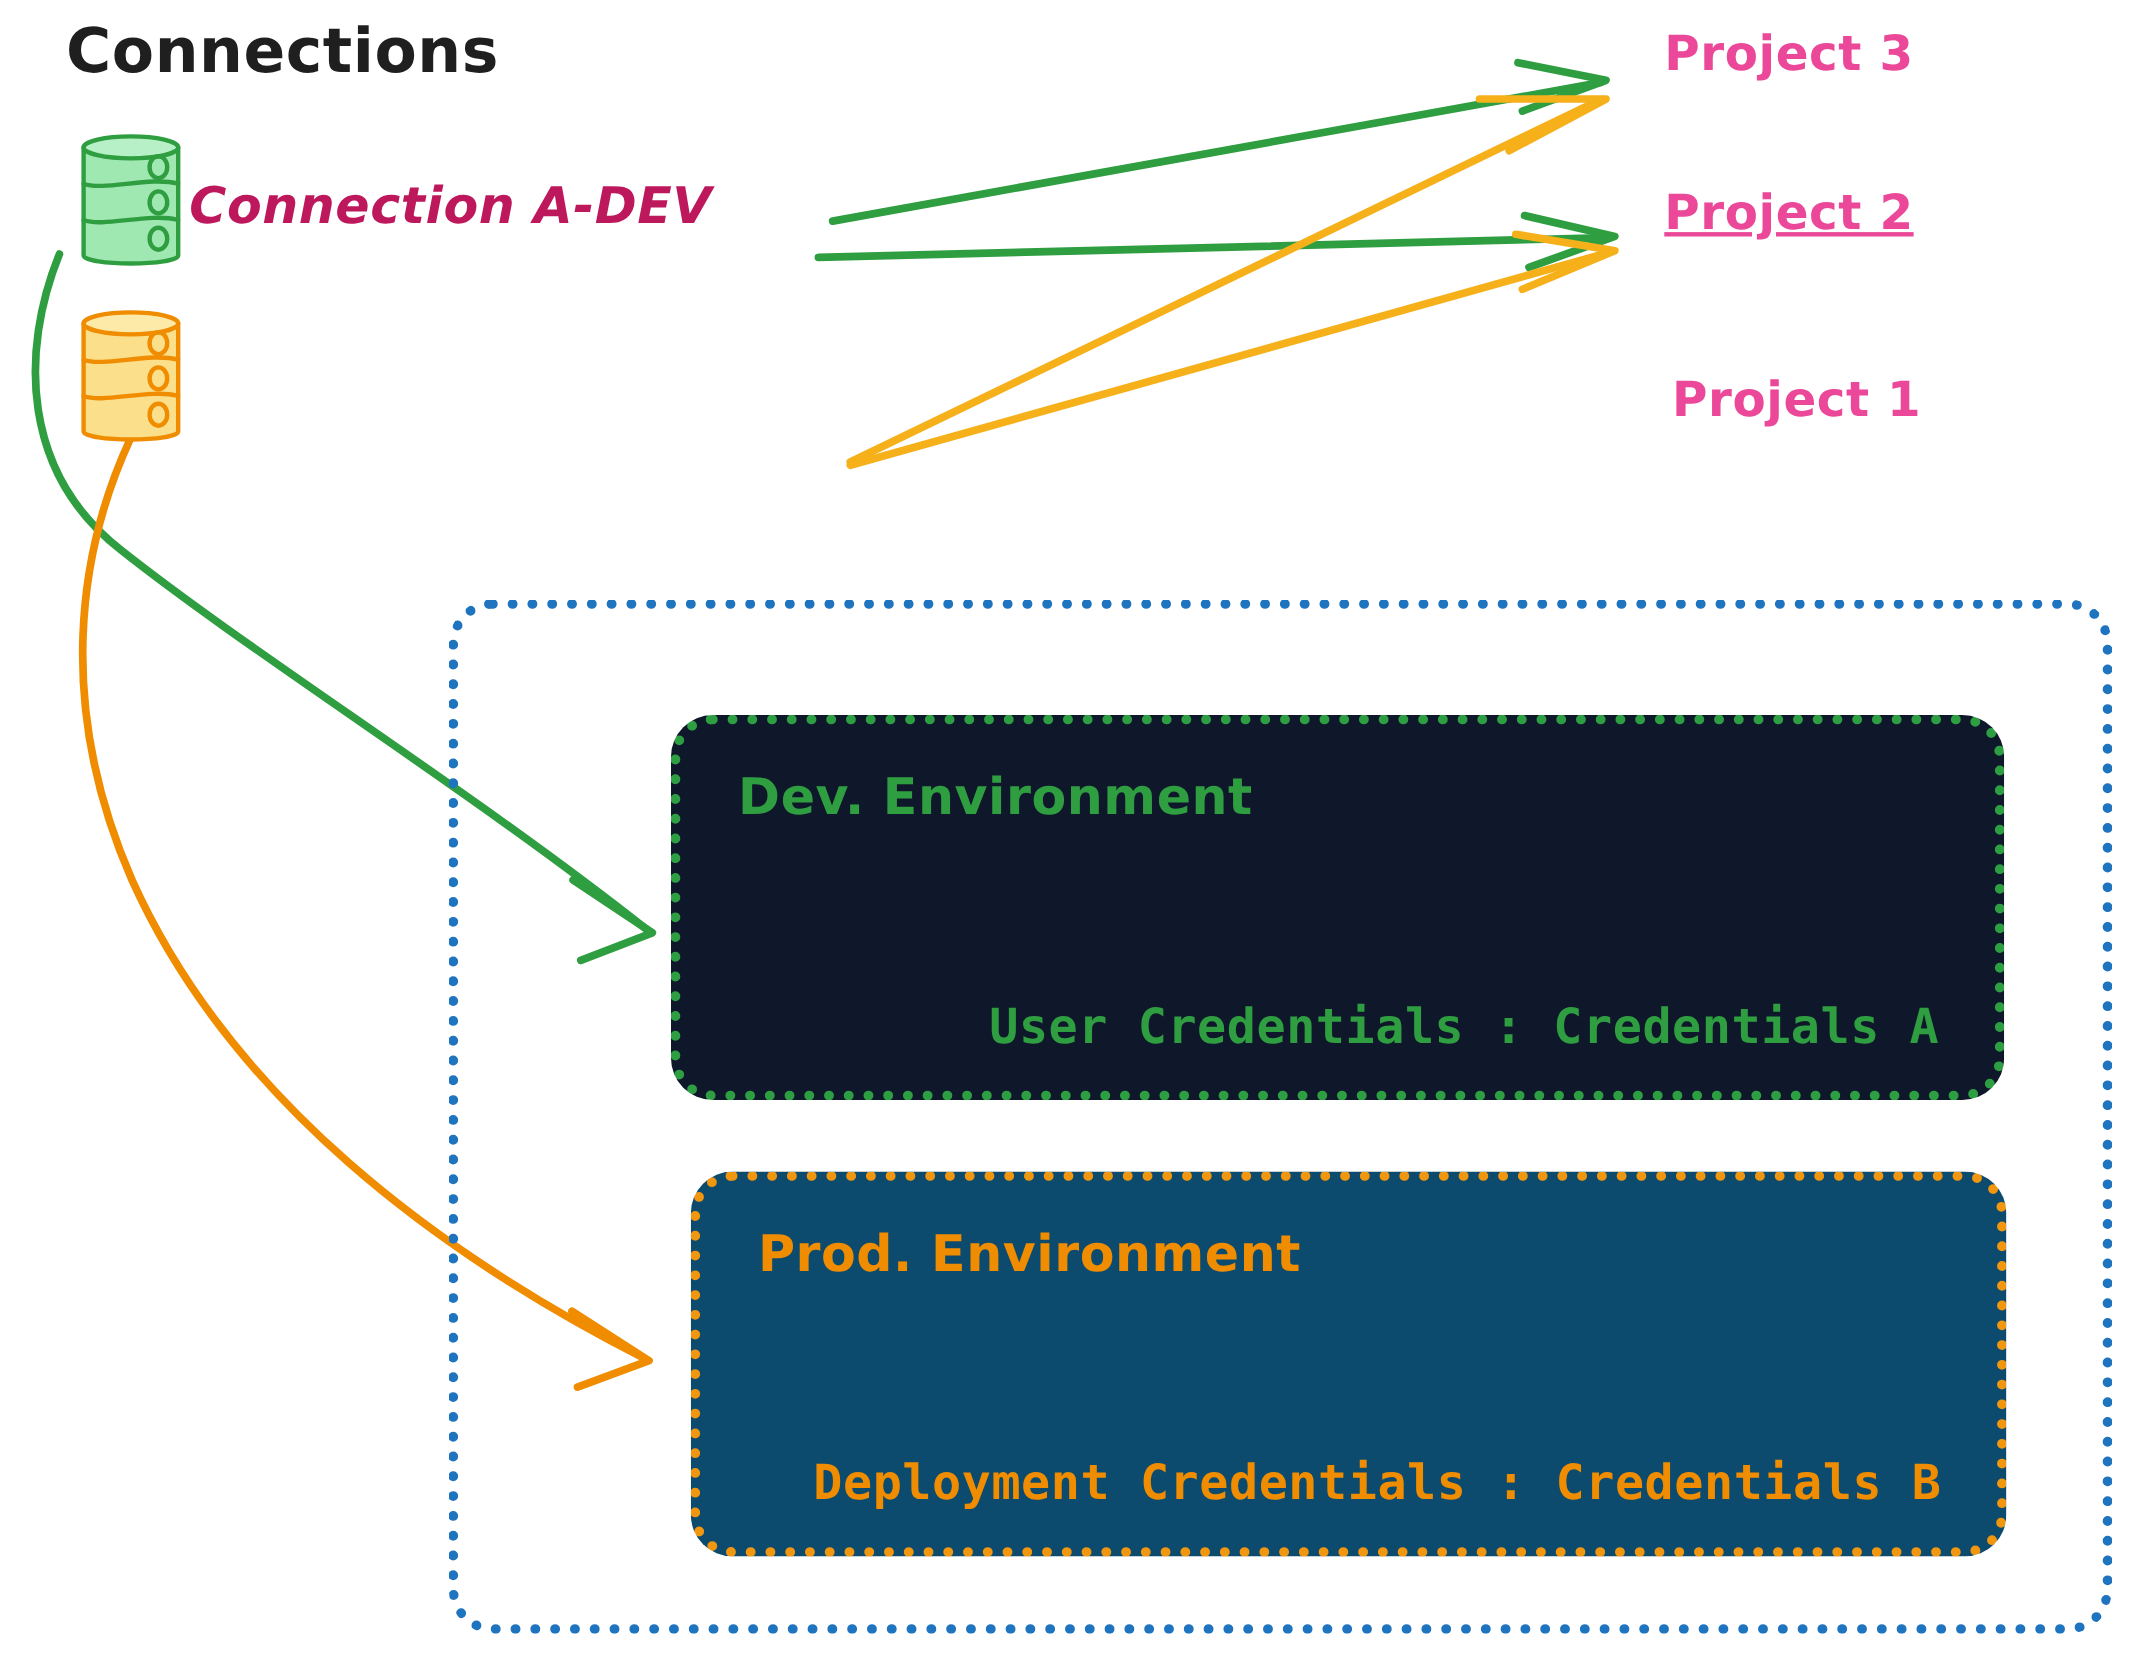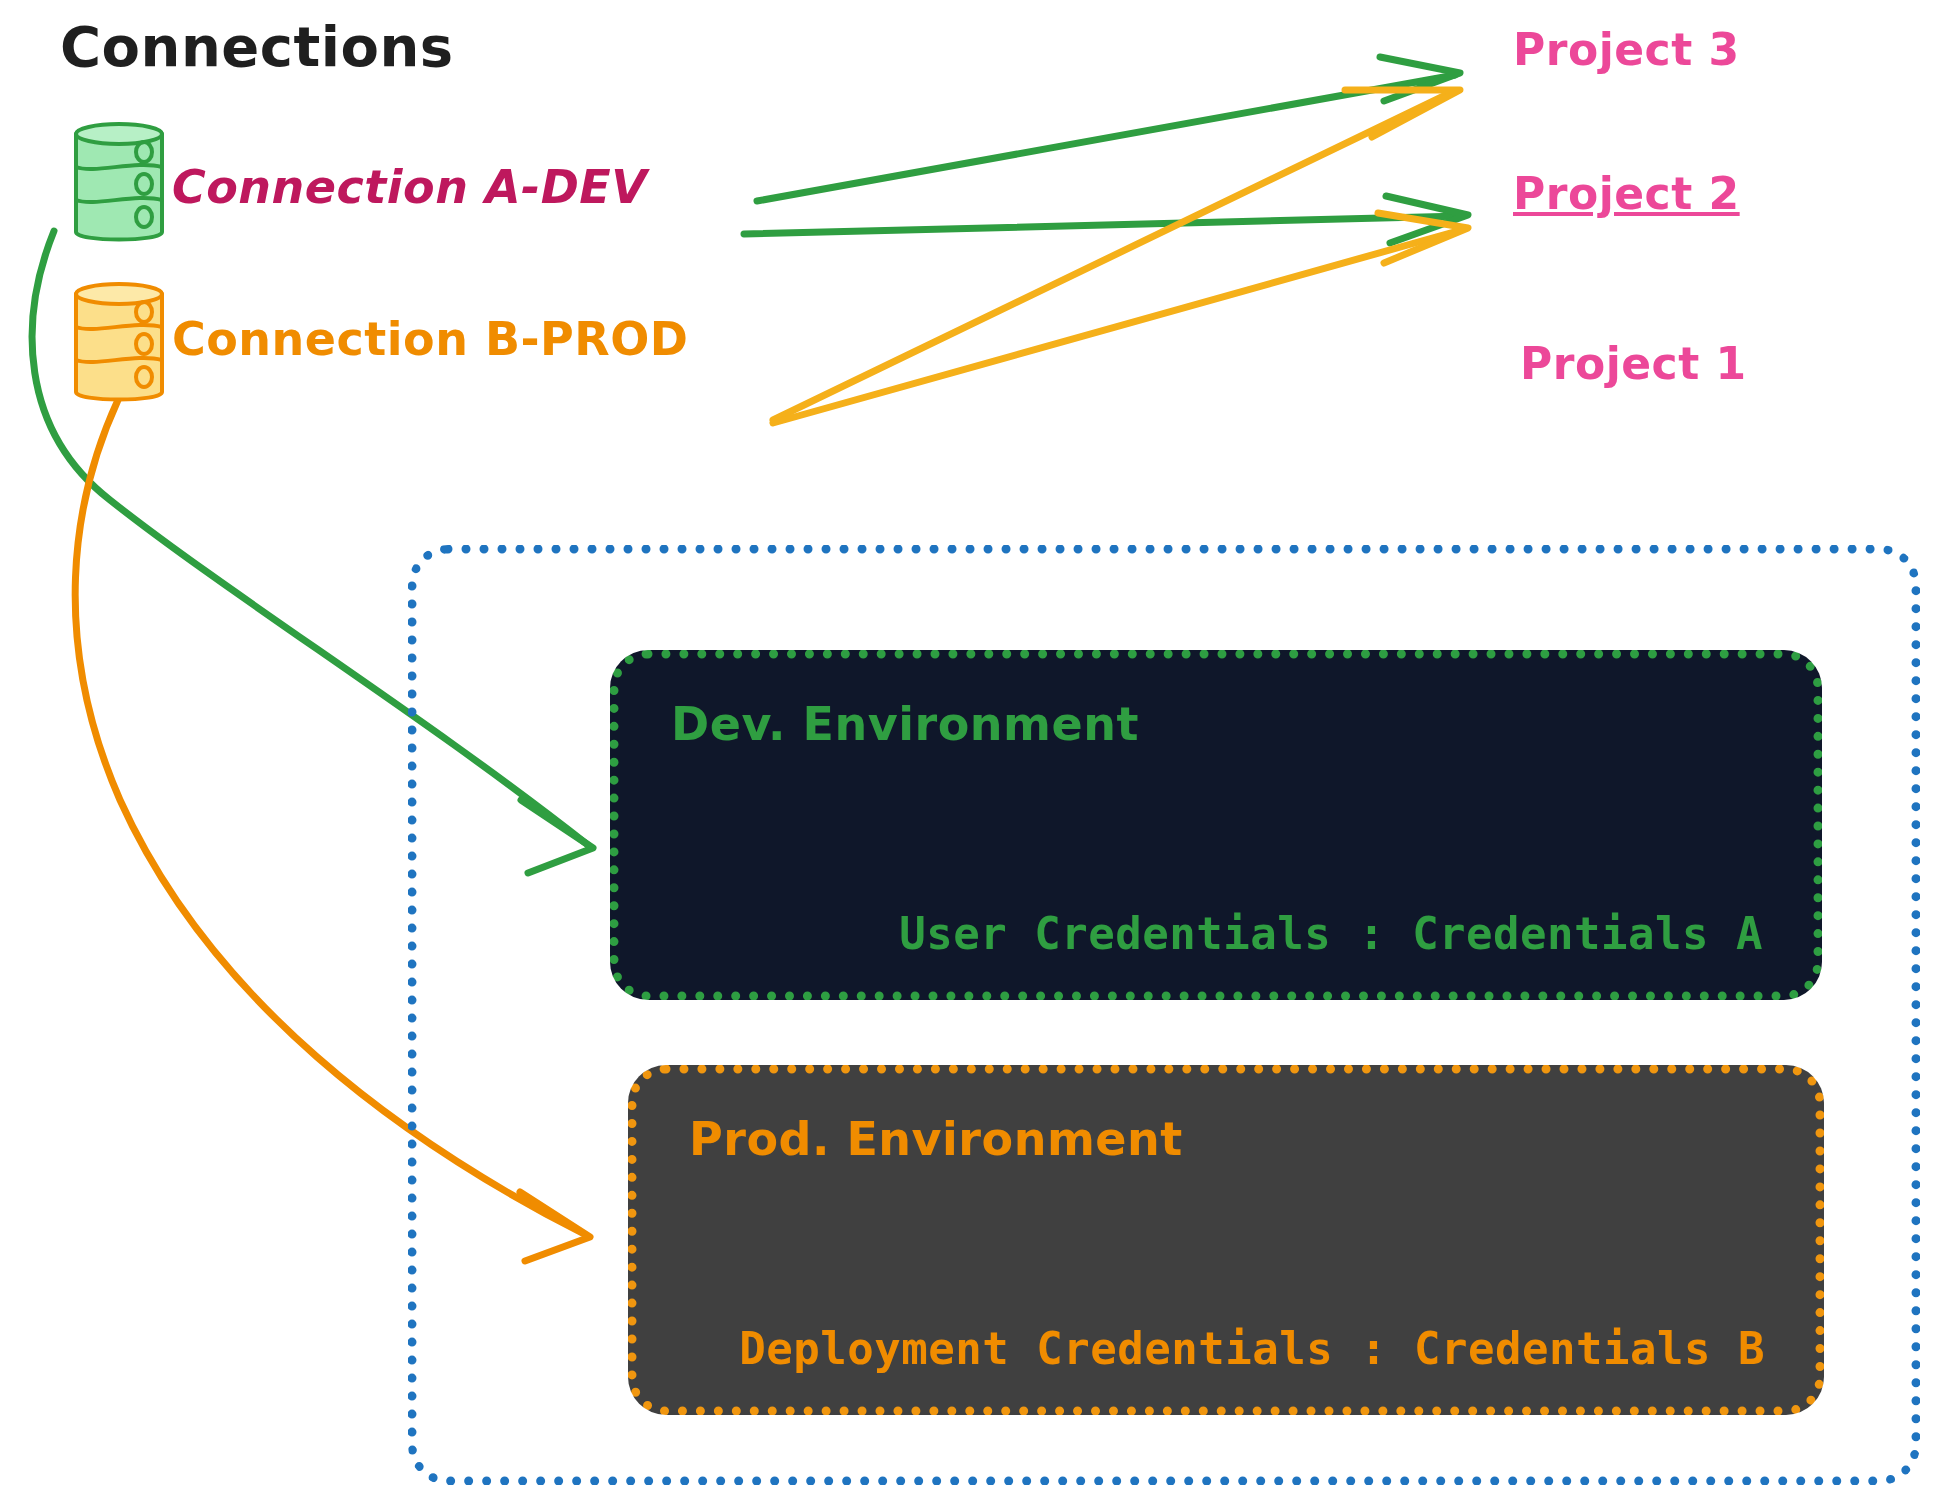"Connection B-PROD" div.conn-label { html: <div>Connection B-PROD</div> -> none }
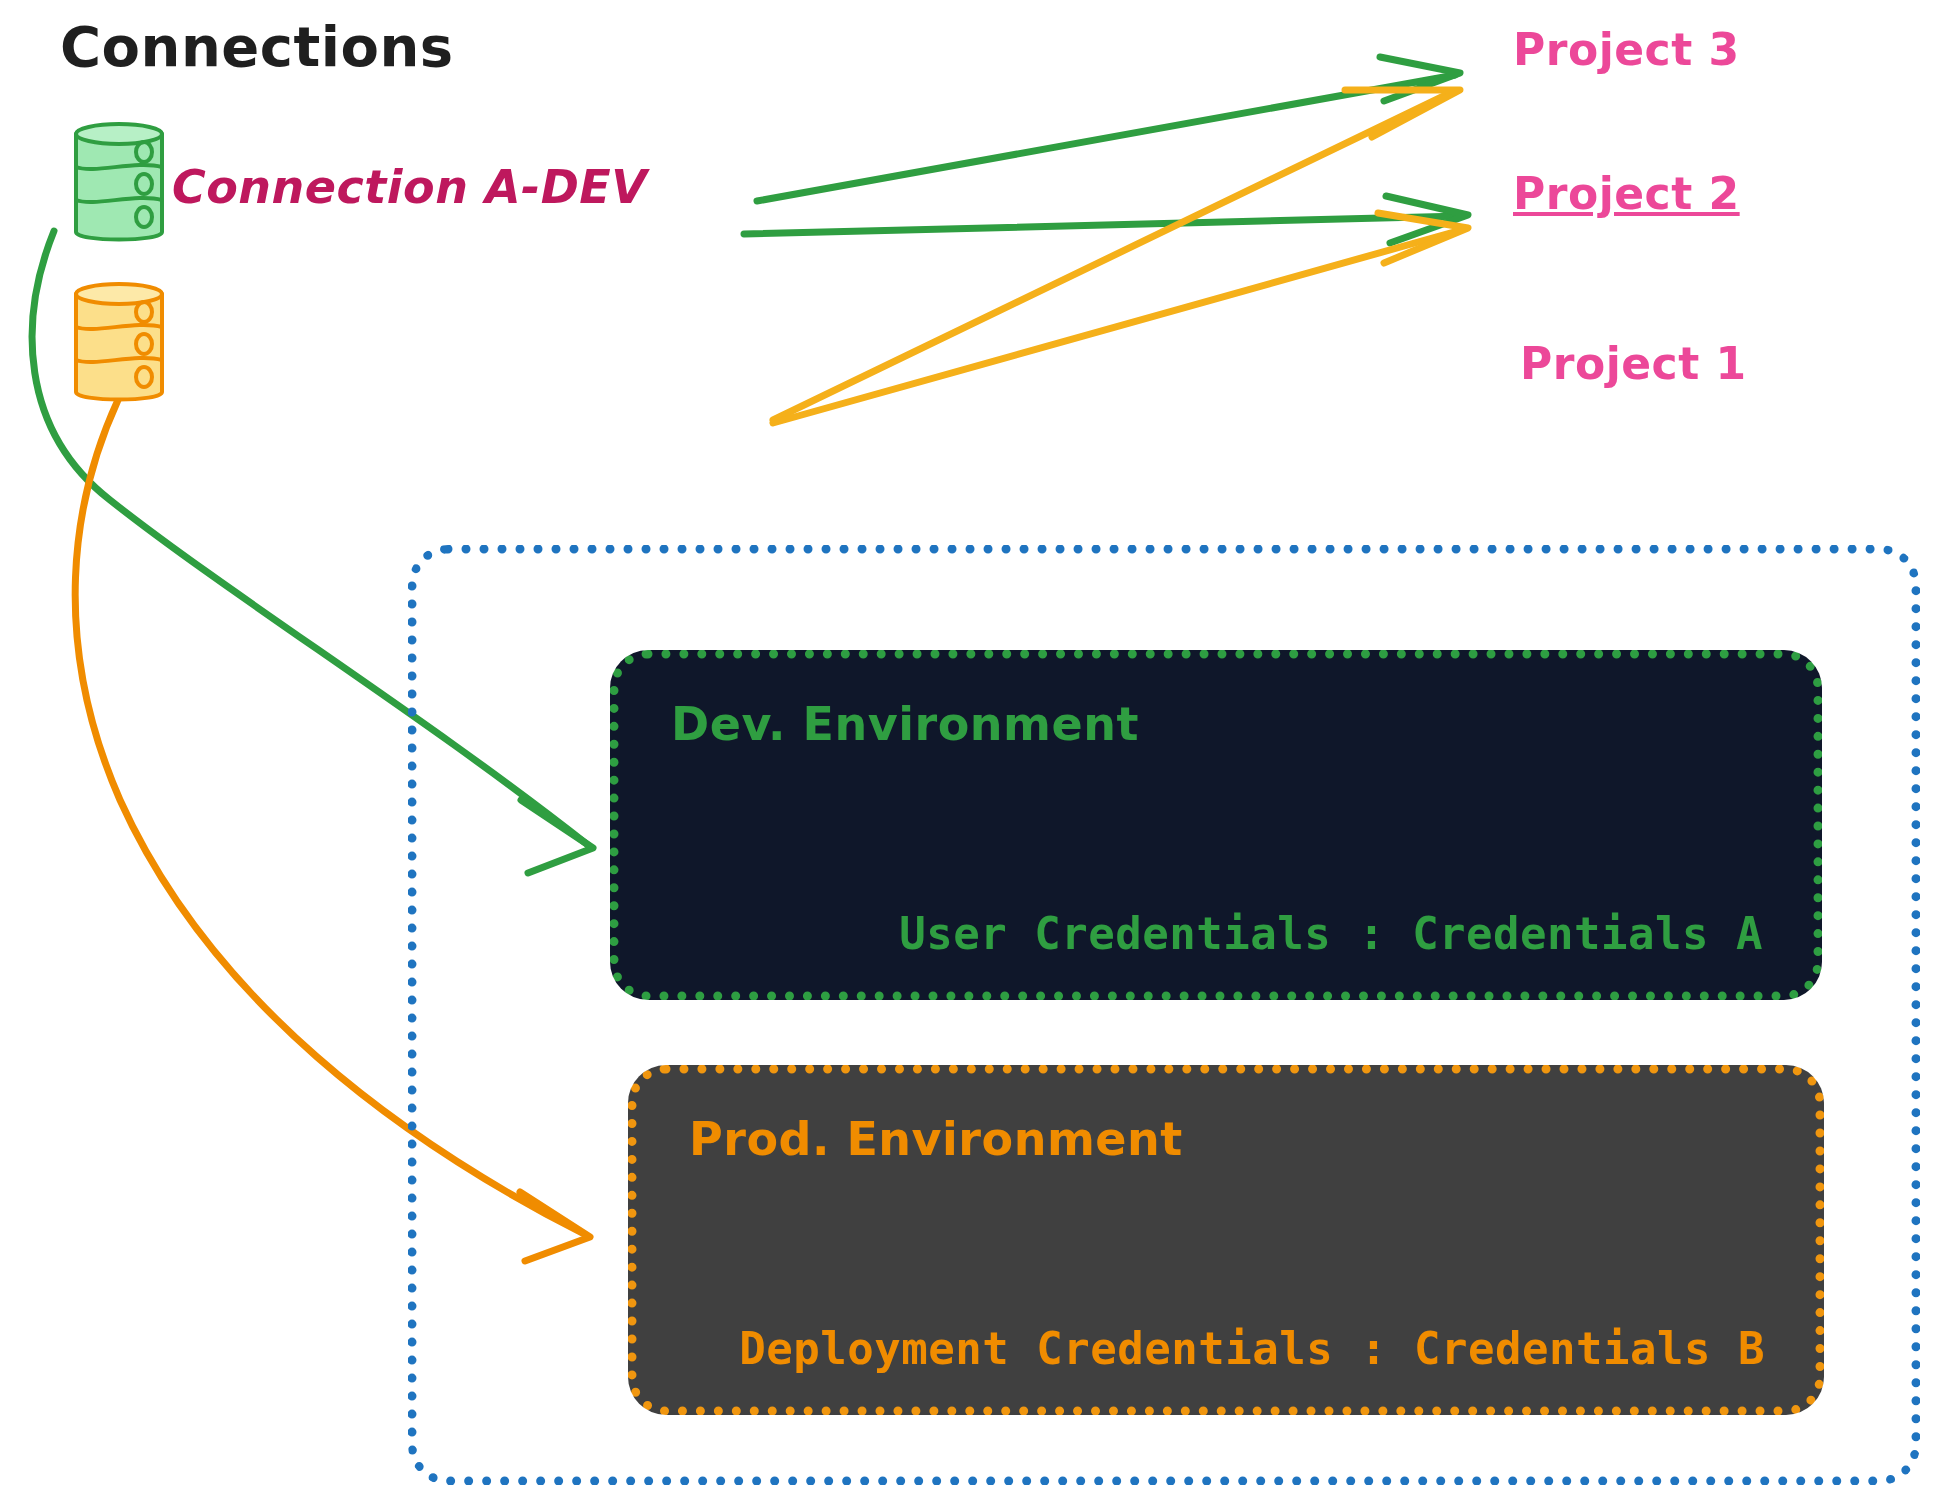"Prod. Environment" #prod-env-box { background: #404040 -> #0c4a6e }
